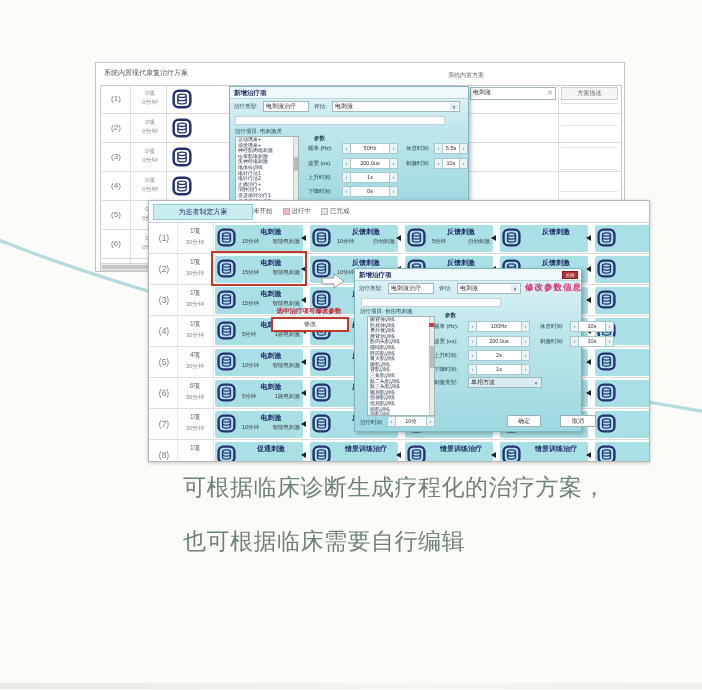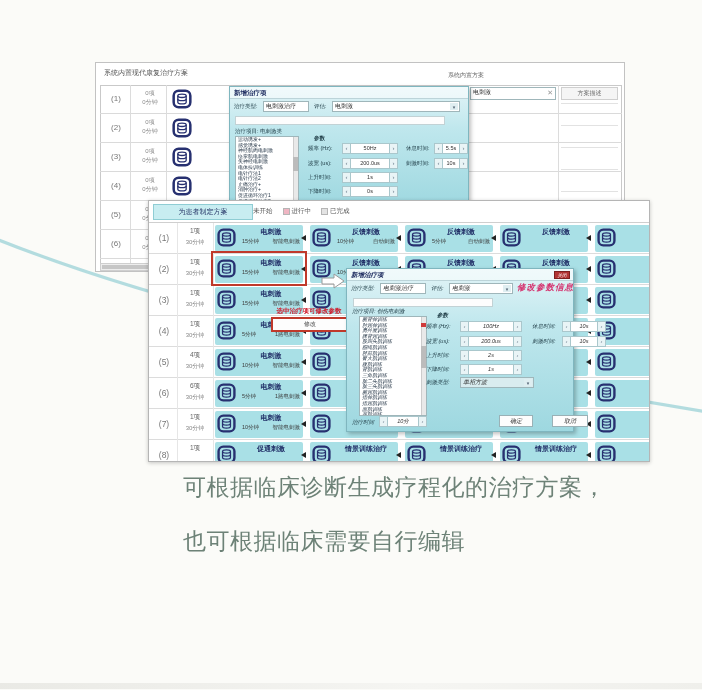"修改参数信息" #dialog2 { font-style: italic -> none; left: 197px -> 205px }
